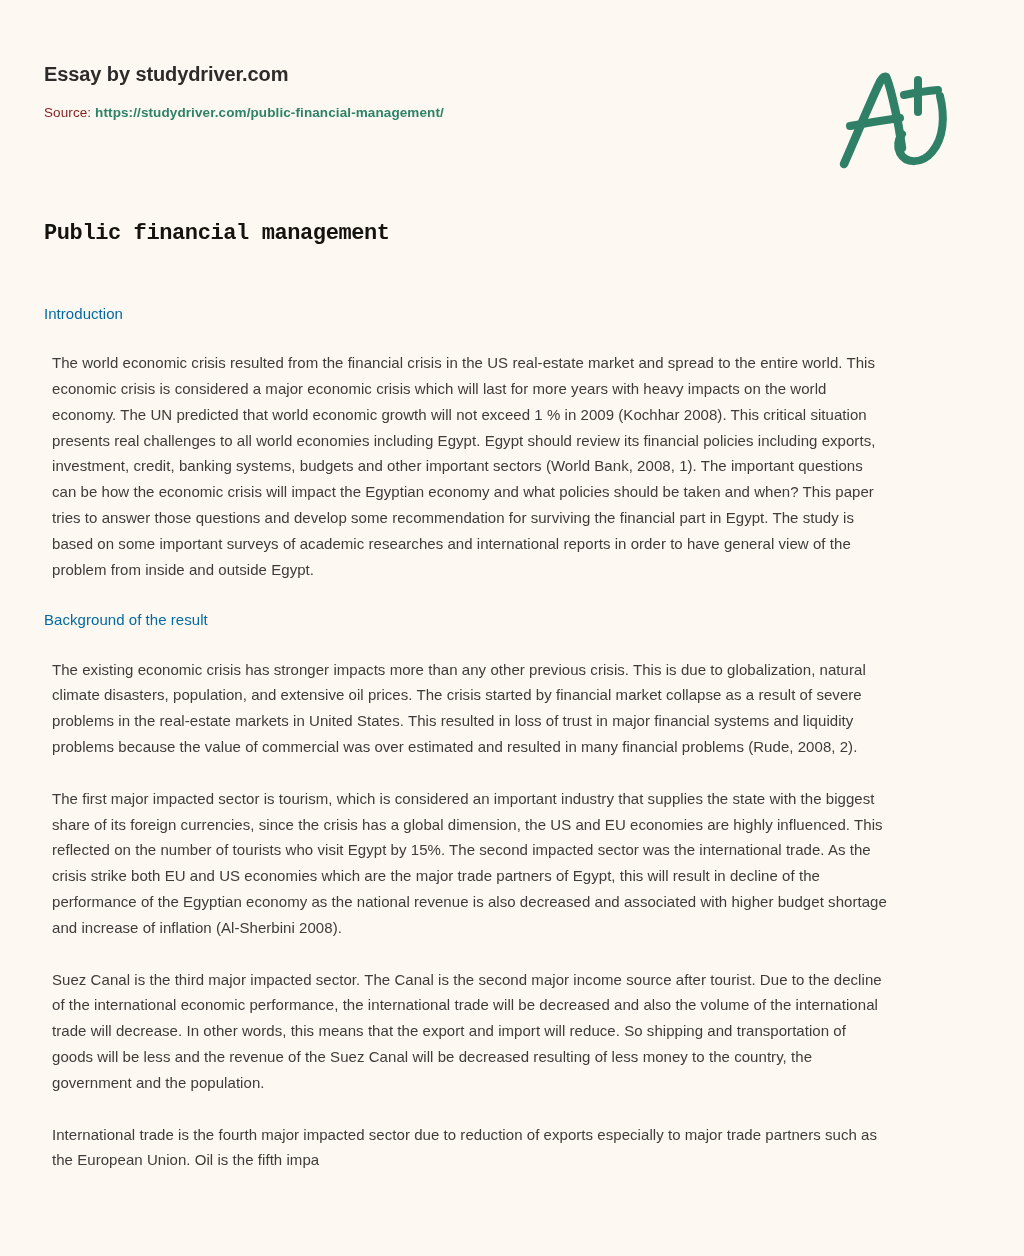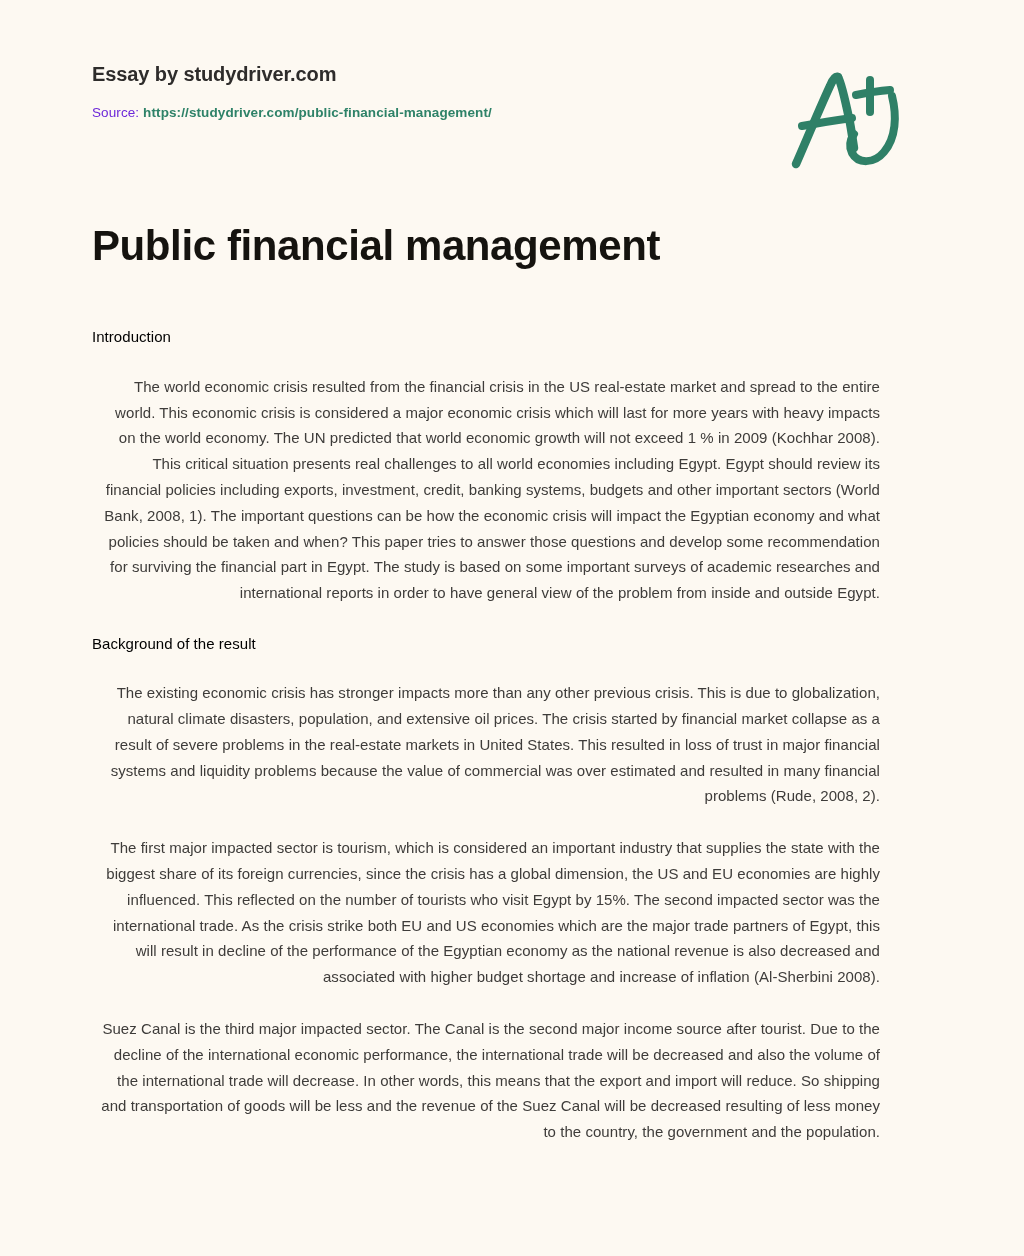"Essay by studydriver.com" .page { padding: 0 92px -> 0 44px }
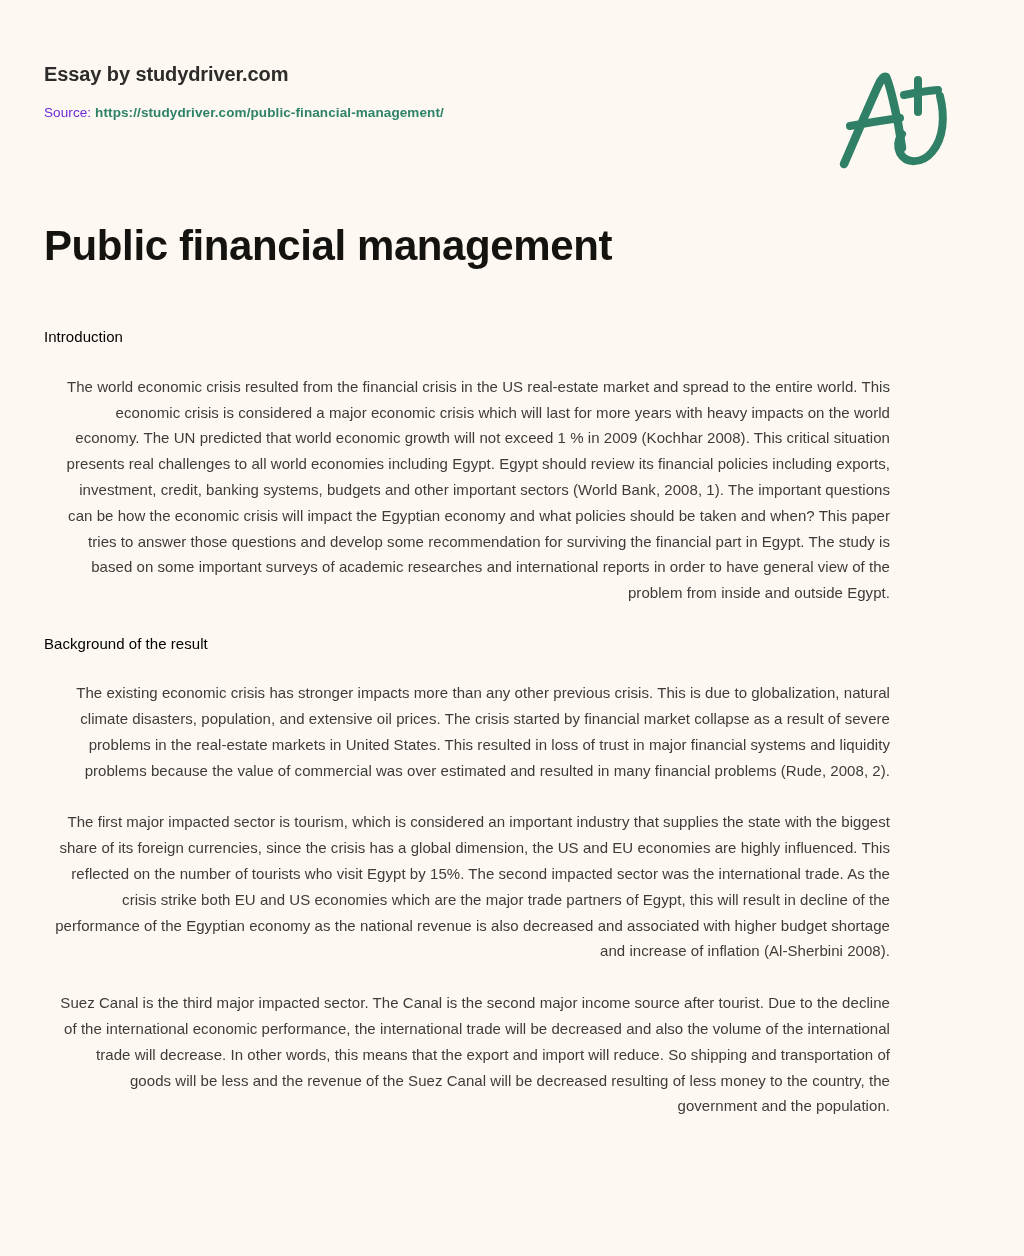"Source:" .source-label { color: #6d28d9 -> #7f1d1d }
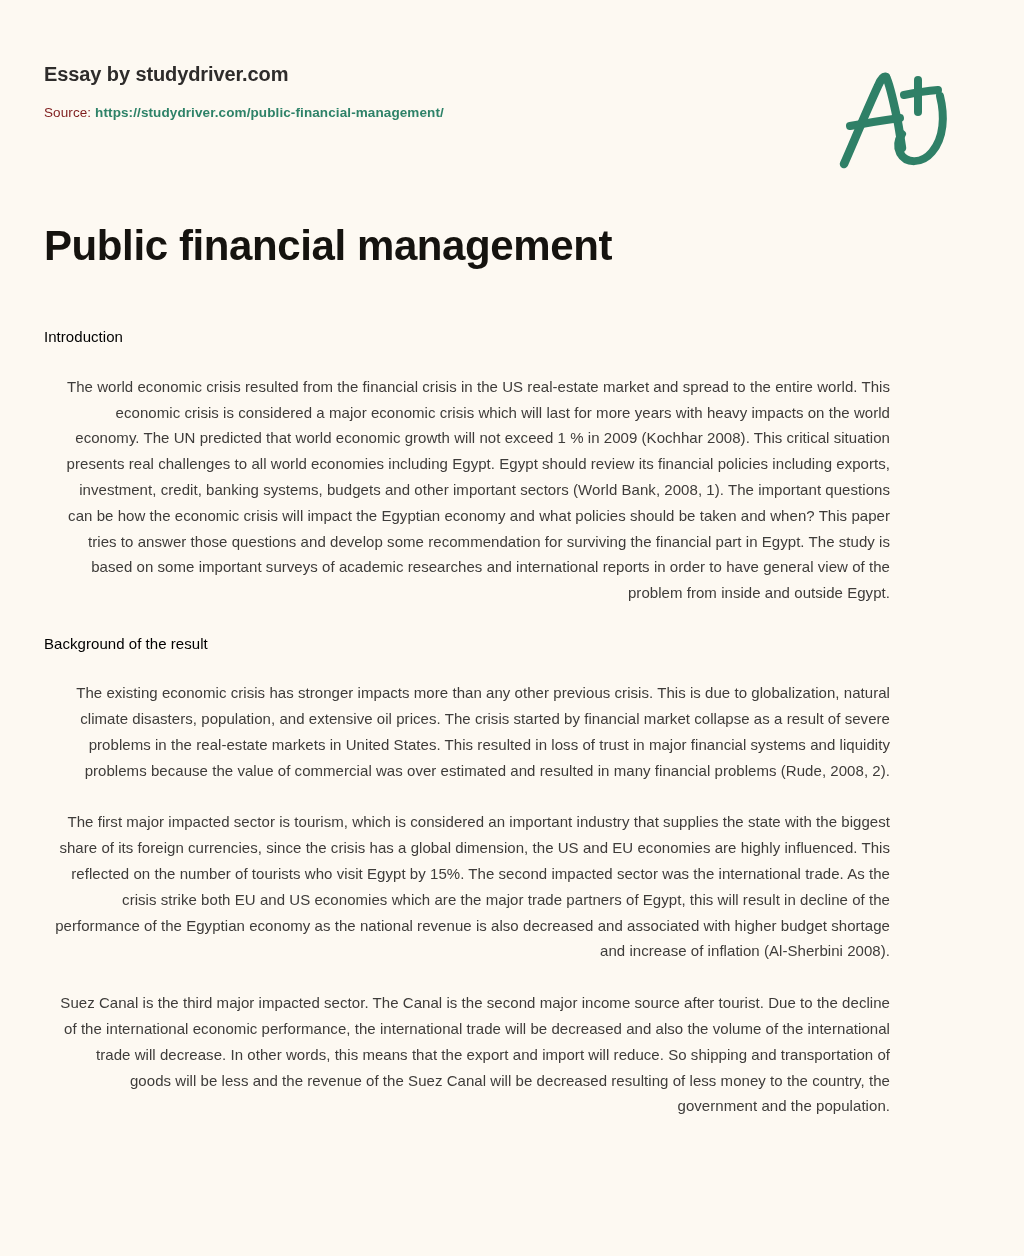"Public financial management" .doc-title { font-family: none -> Liberation Mono, monospace; font-size: 42px -> 22px }
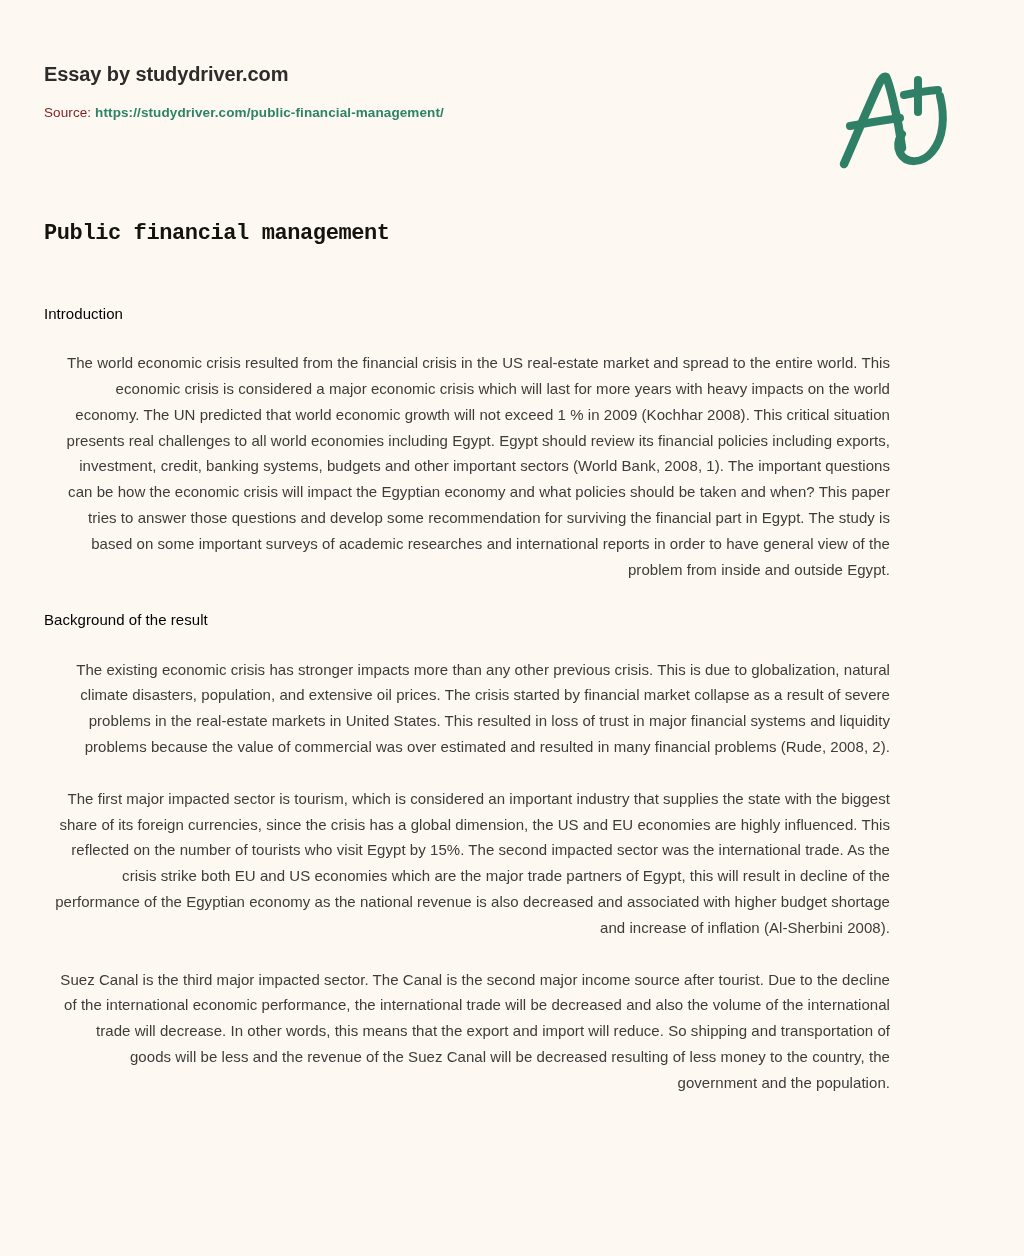"Introduction" .section-heading { color: #000000 -> #0369a1 }
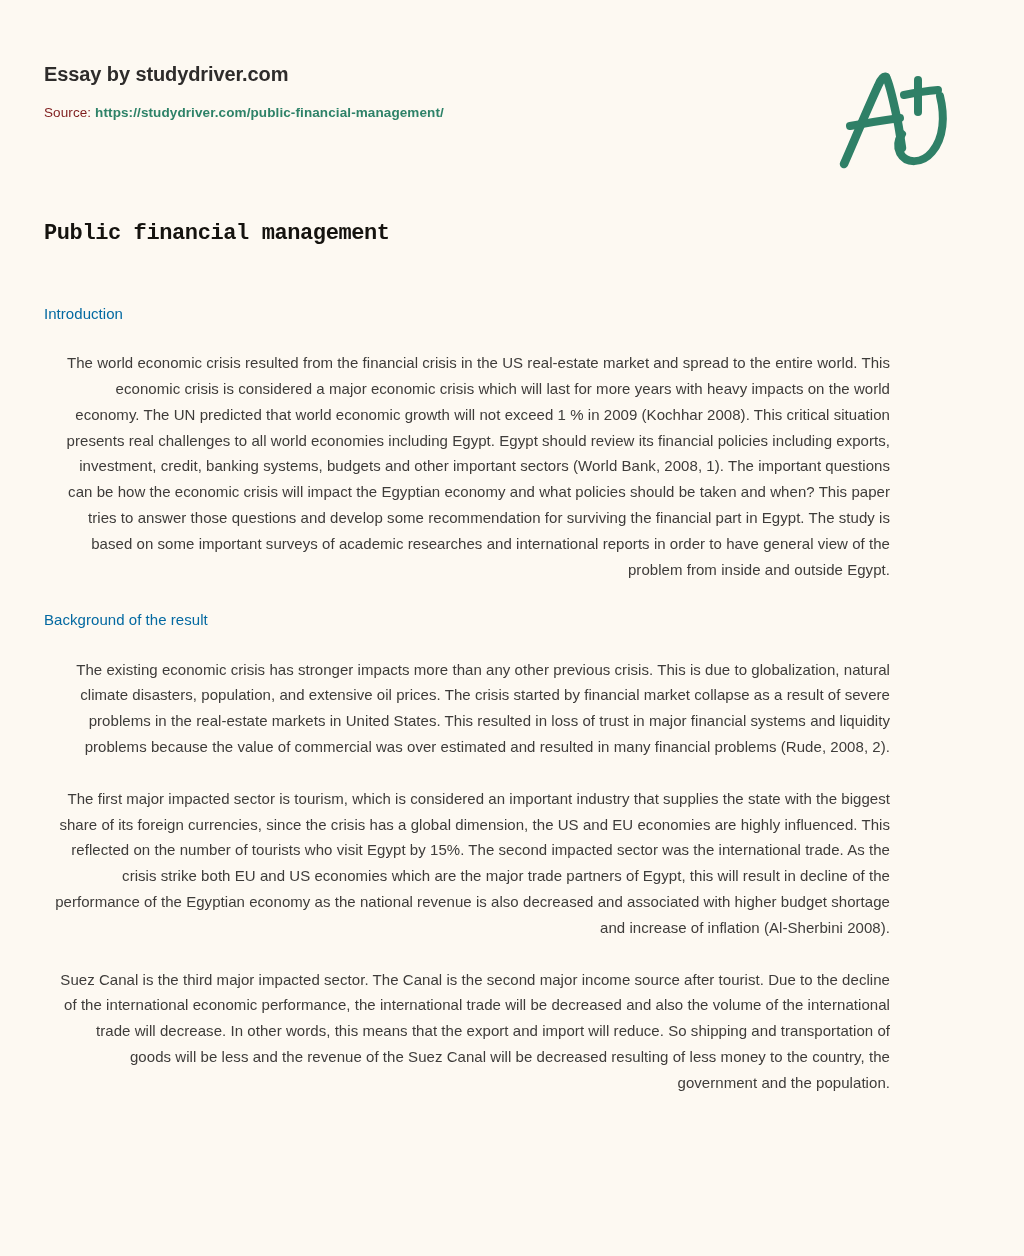"The world economic crisis resulted" .para { text-align: right -> left }
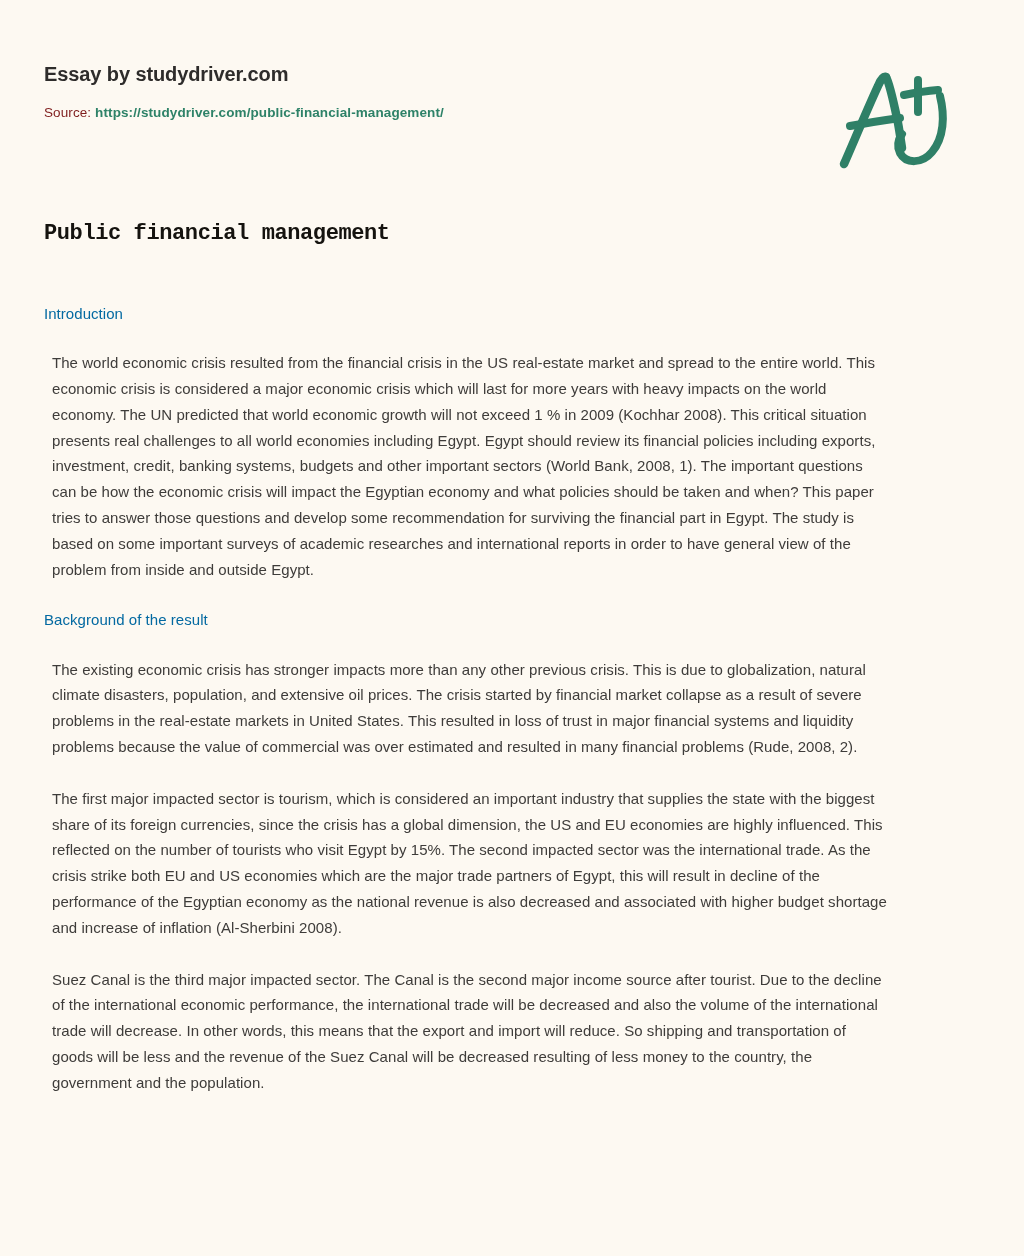"International trade is the fourth" p.para { html: none -> <p>International trade is the fourth major impacted sector due to reduction of exports especially to major trade partners such as the European Union. Oil is the fifth impa</p> }
